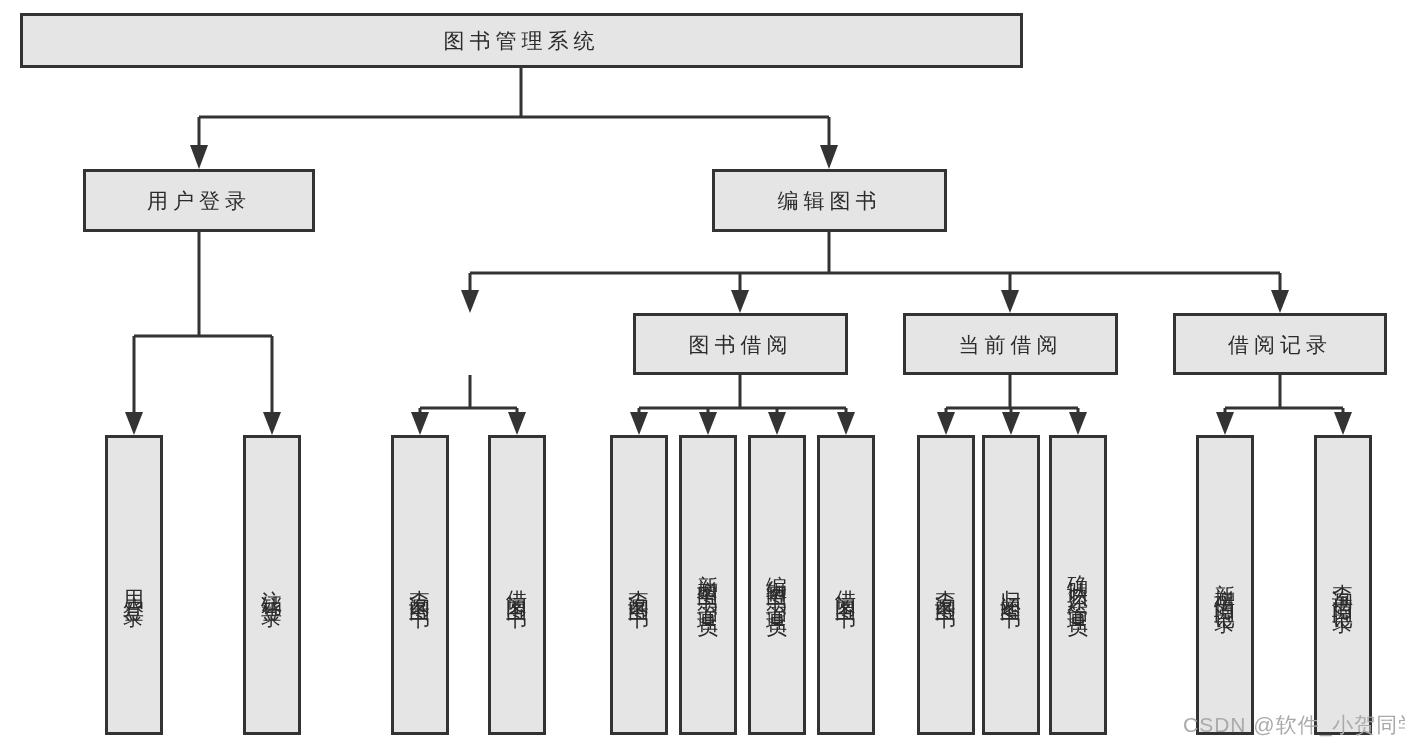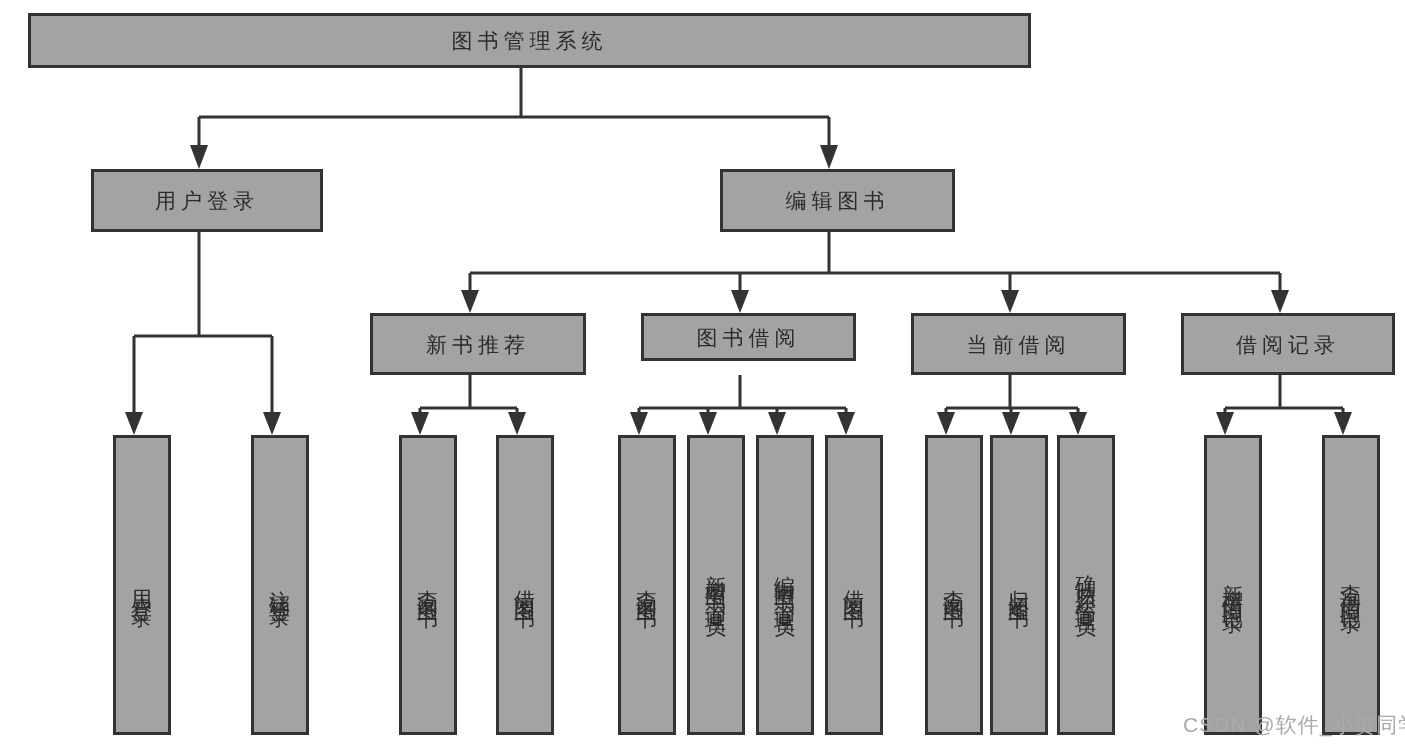"图书管理系统" .node { background: #a3a3a3 -> #e5e5e5; margin-left: 8px -> none }
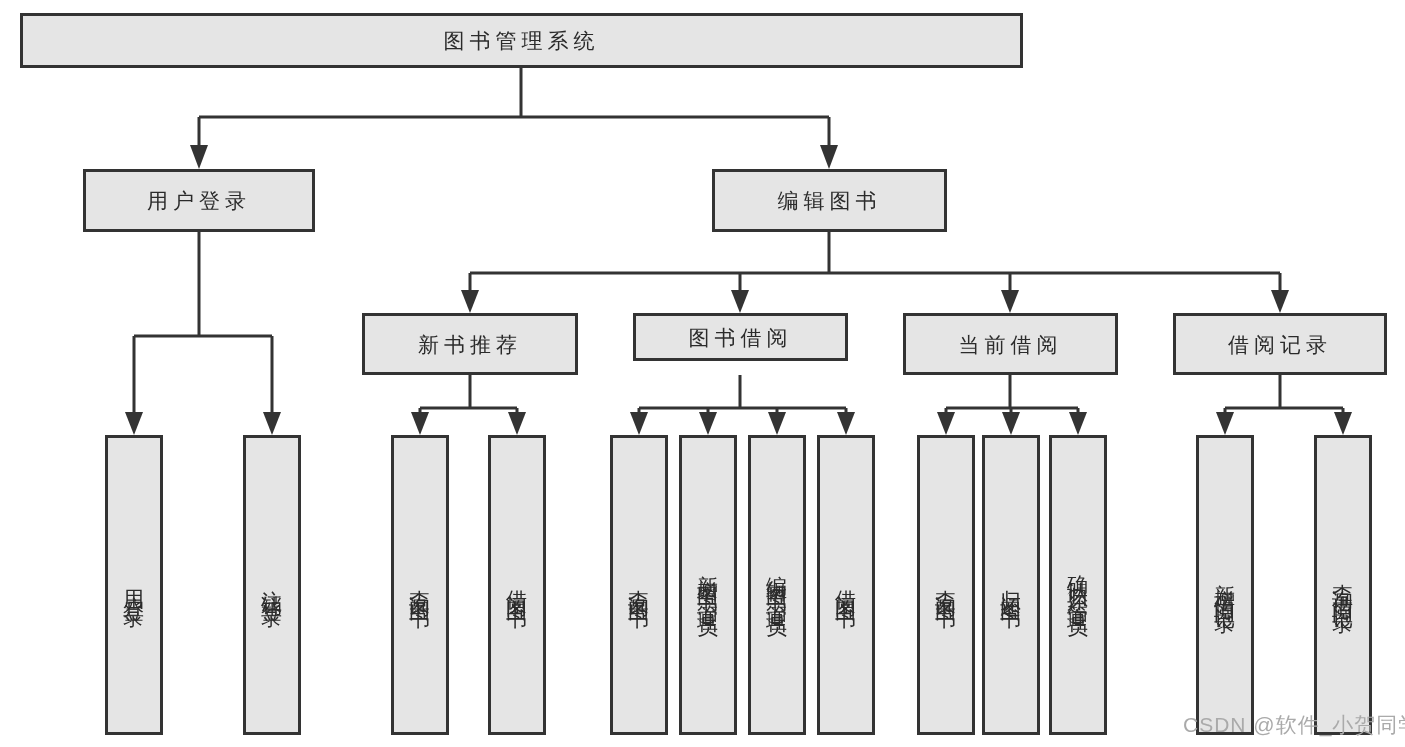"新书推荐" div.node { html: <div> <span>新书推荐</span> </div> -> none }
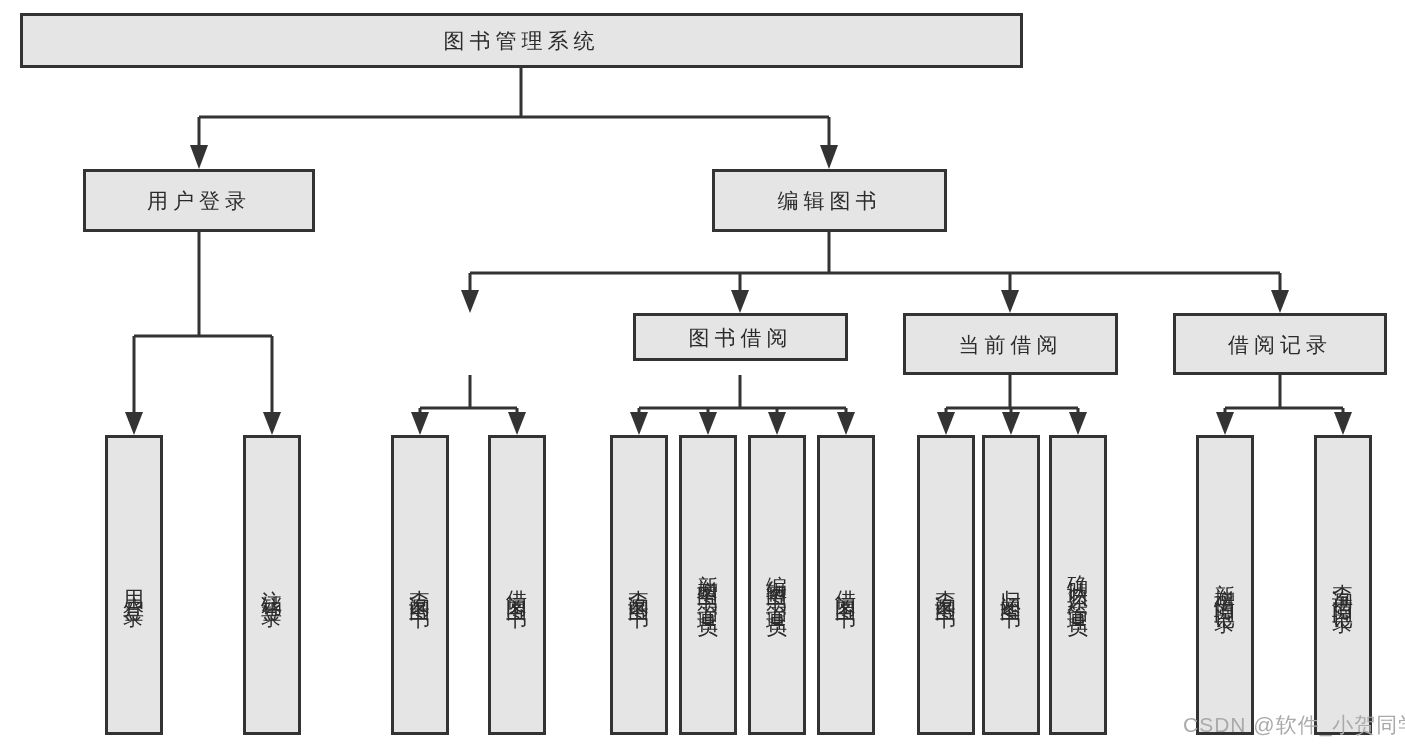"图书借阅" div.node { height: 48px -> 62px }
